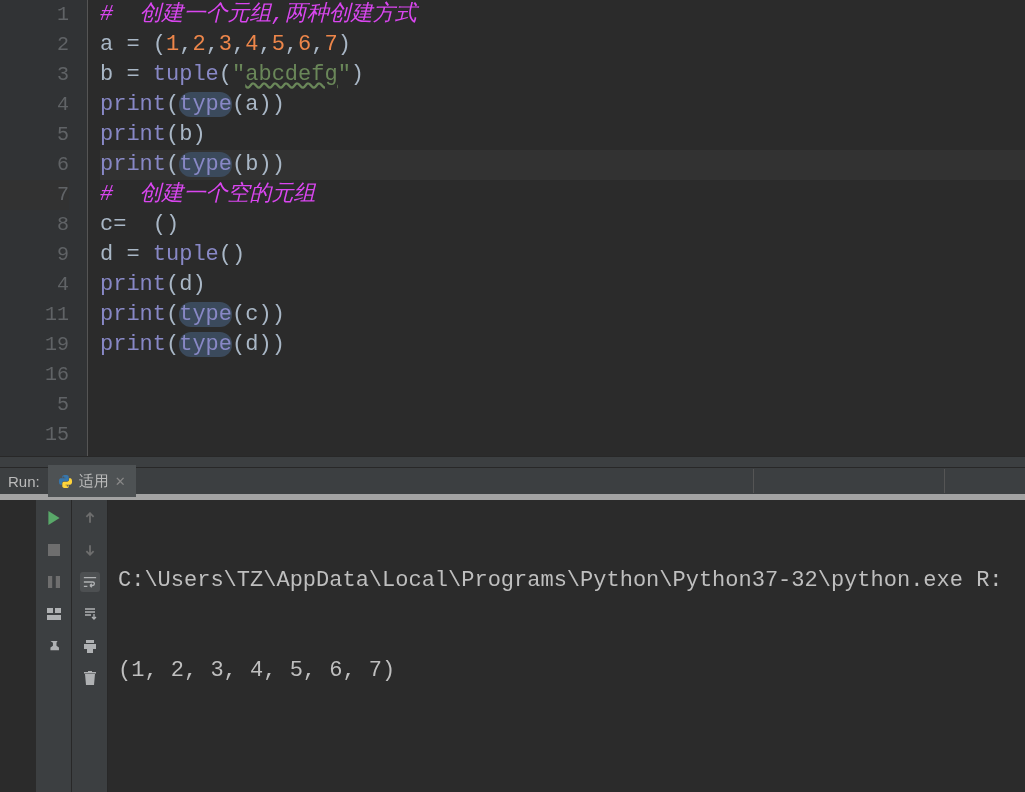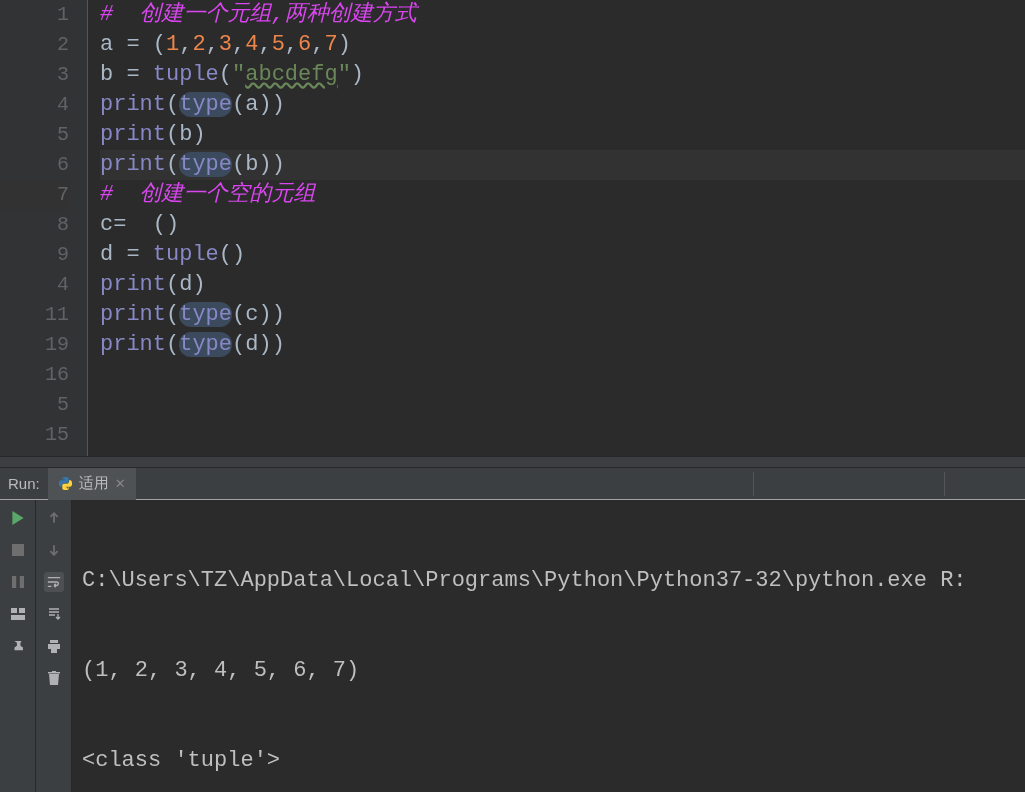"Run:" .run-tabs { border-bottom: 1px solid #a3a3a3 -> 6px solid #a3a3a3 }
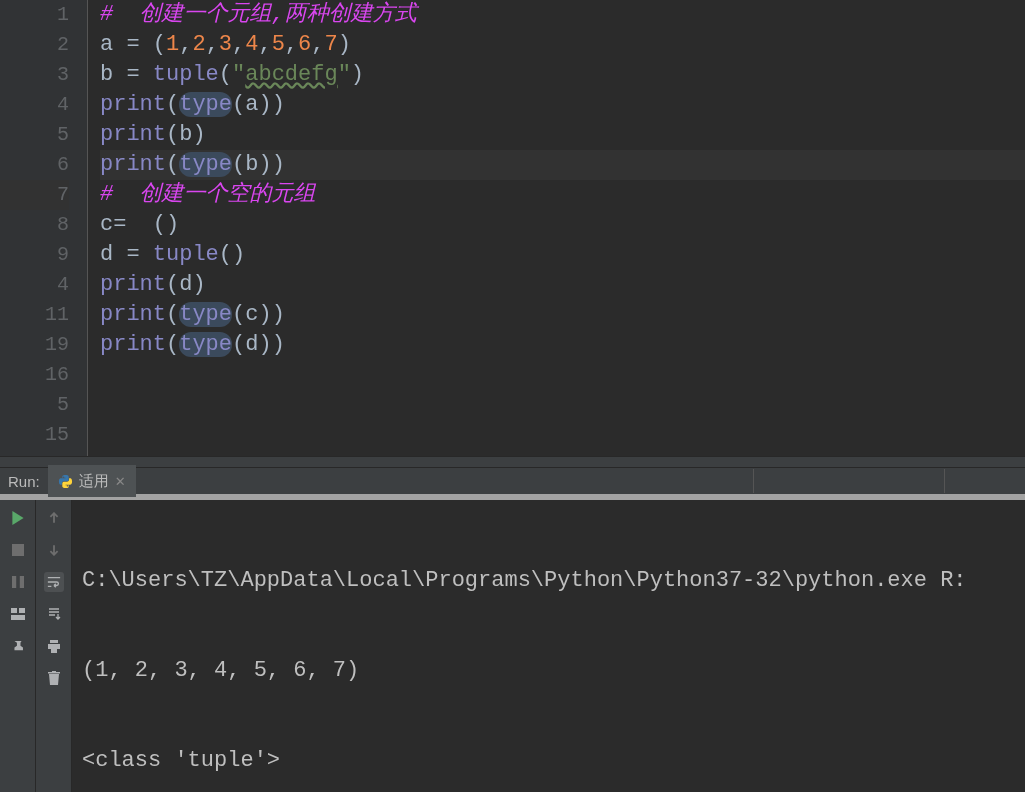"C:\Users\TZ\AppData\Local\Programs\Pytho" .console-area { padding-left: none -> 36px }
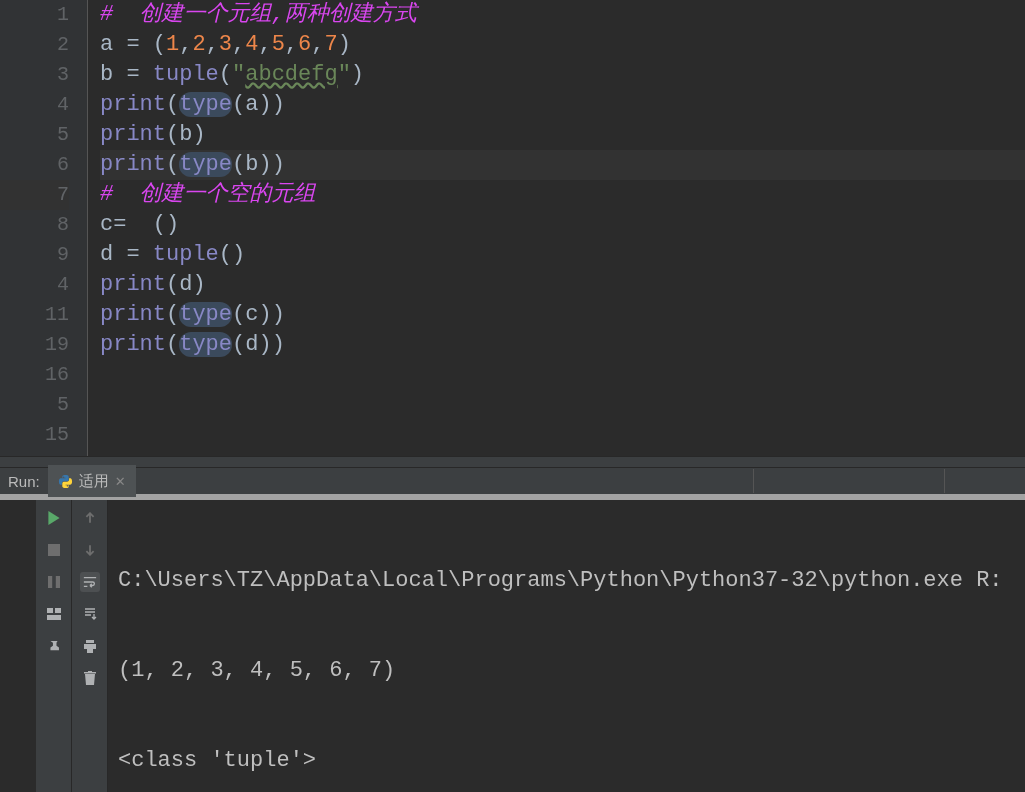"<class 'tuple'>" div.line { html: <div>&lt;class 'tuple'&gt;</div> -> none }
